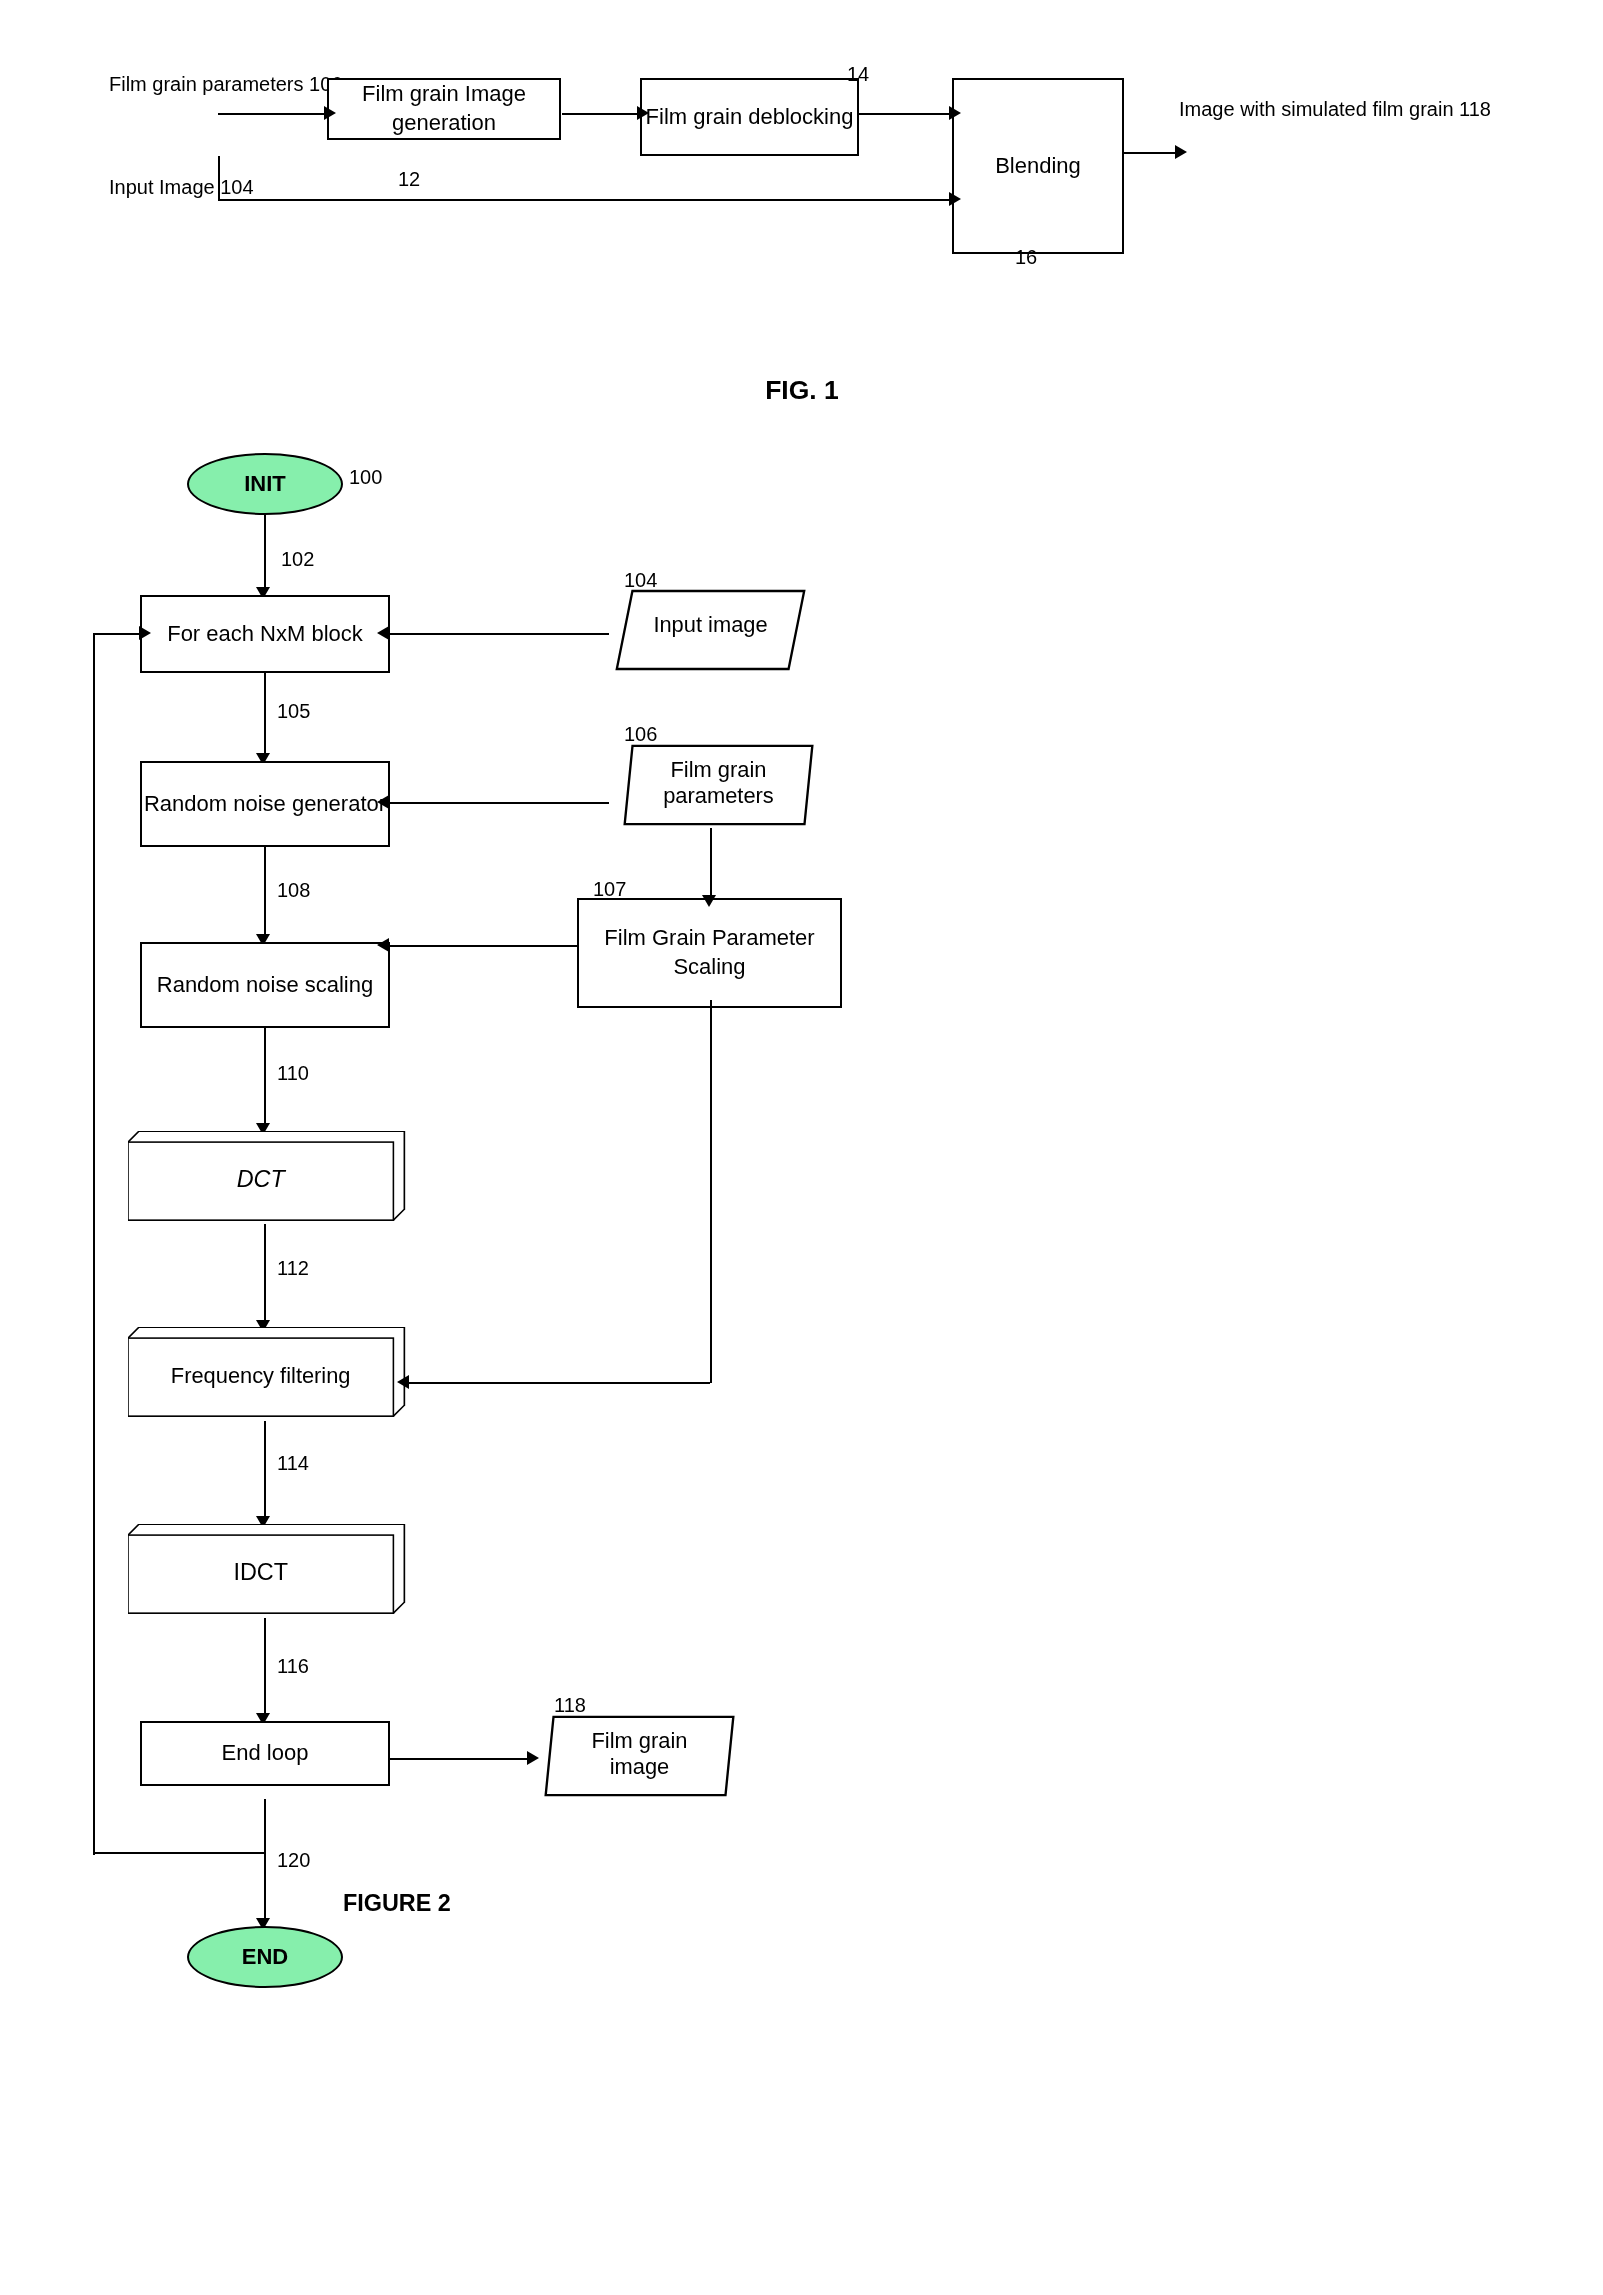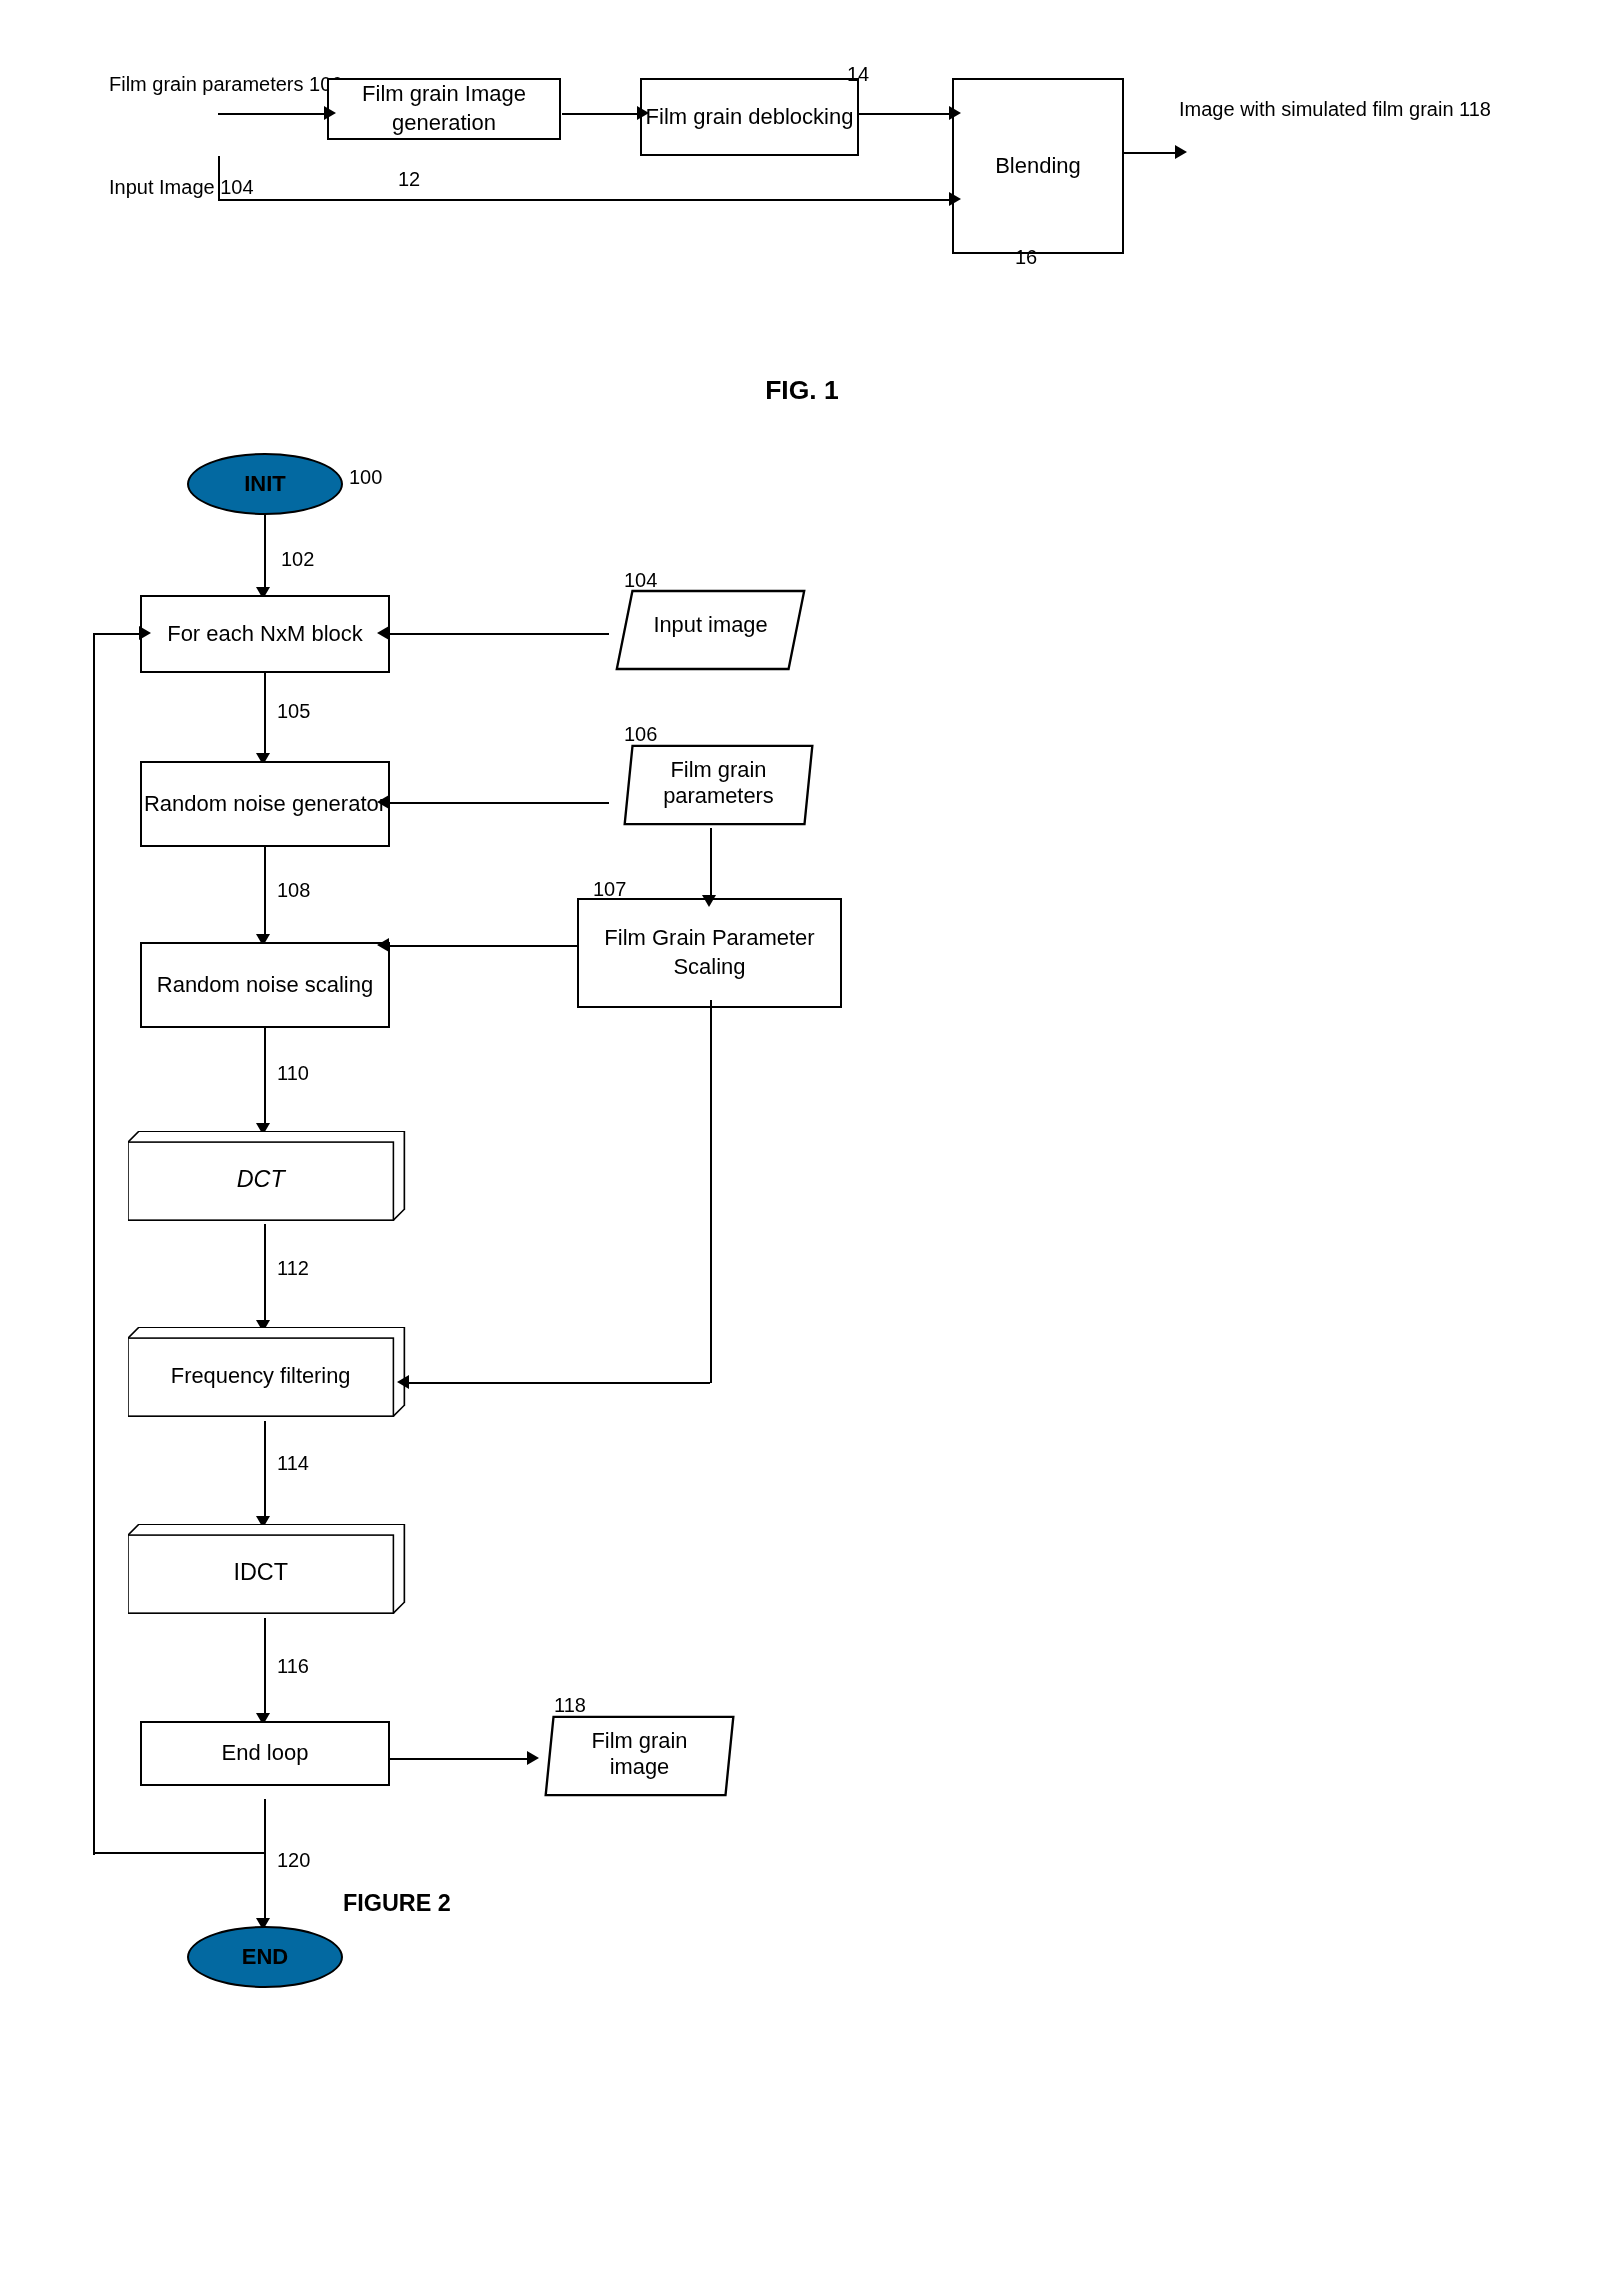"INIT" .oval { background: #0369a1 -> #86efac }
